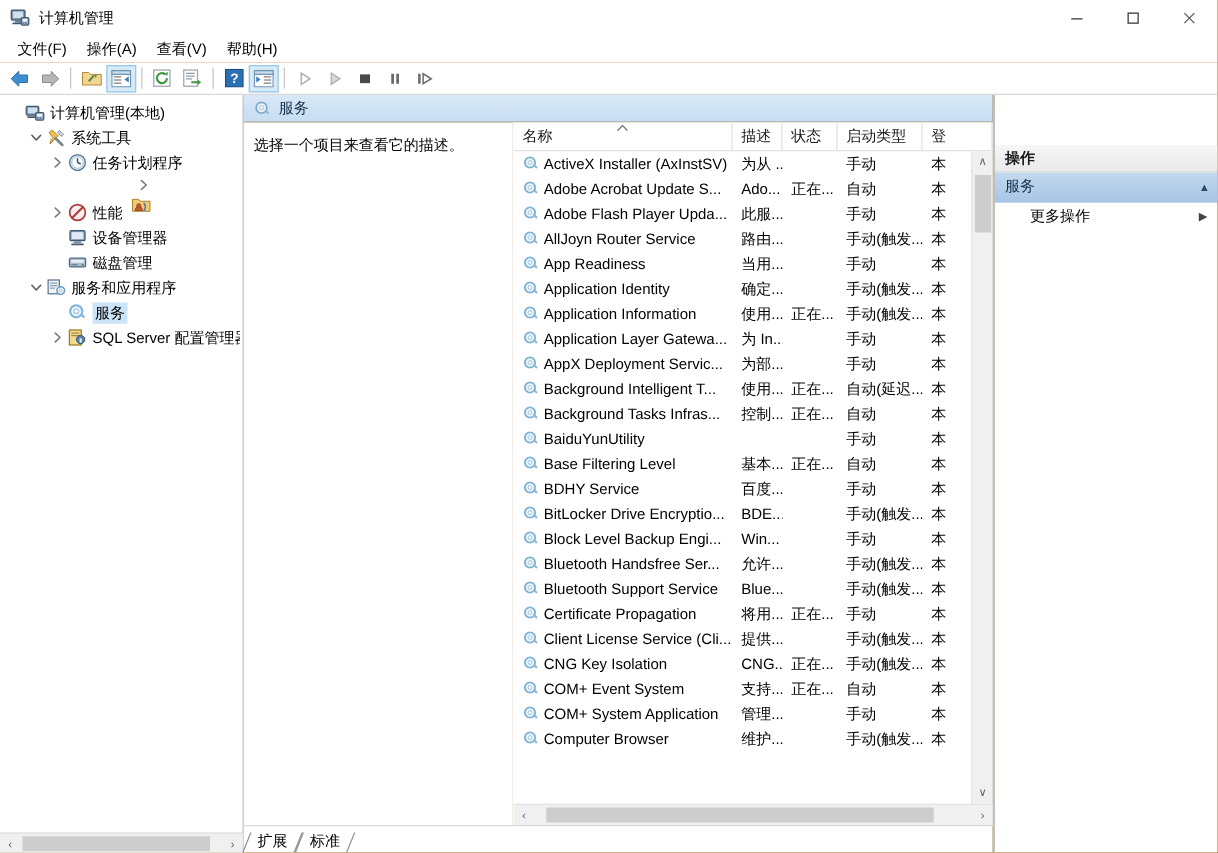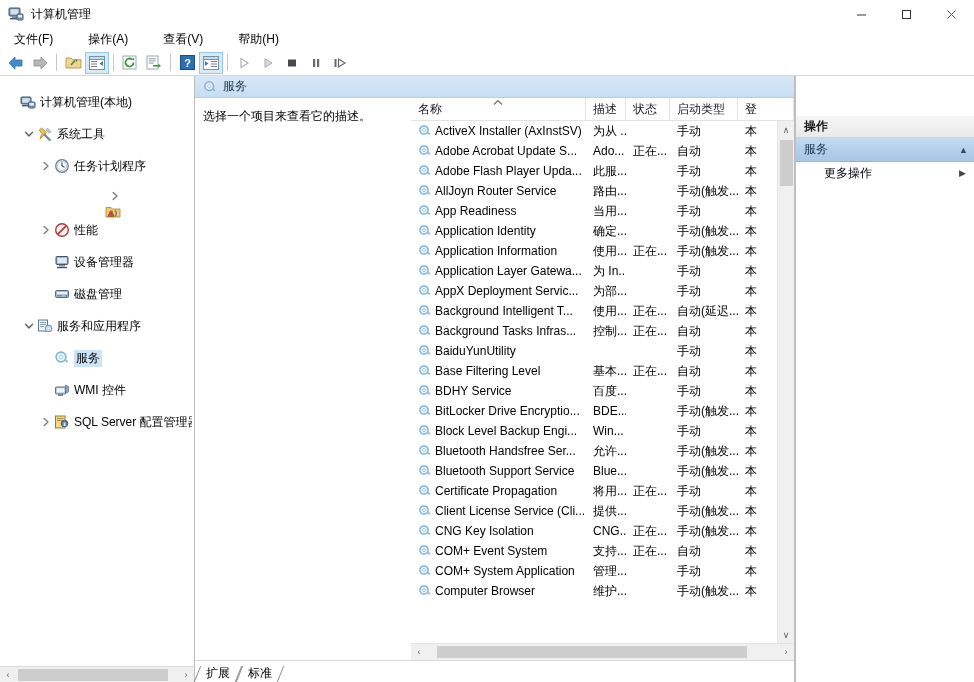"文件(F)" .menubar { gap: 19px -> none }
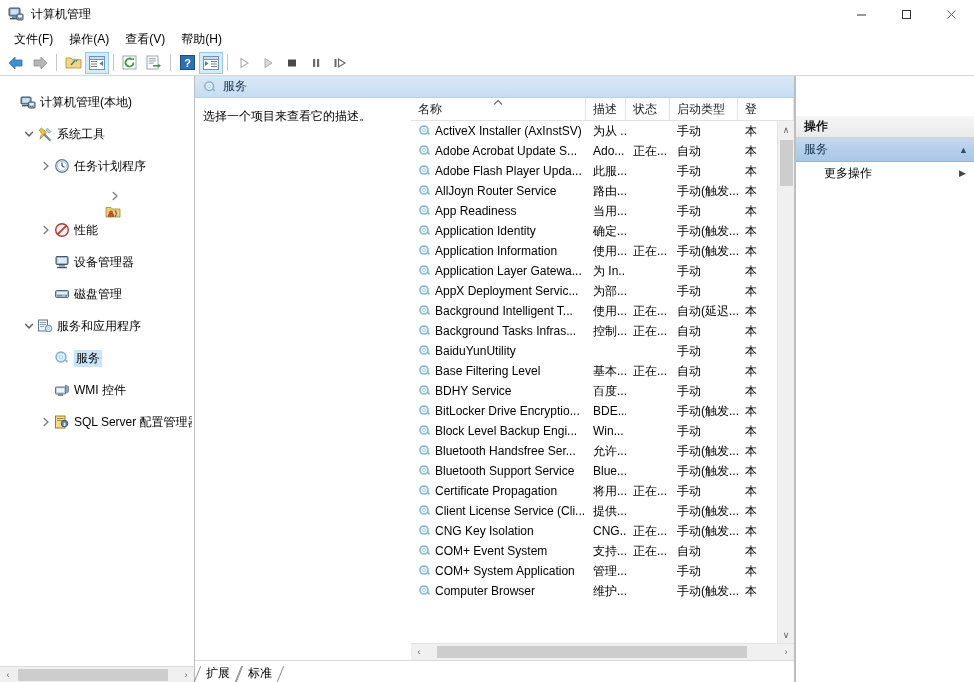"计算机管理(本地)" .tnode { margin-top: 12px -> none }
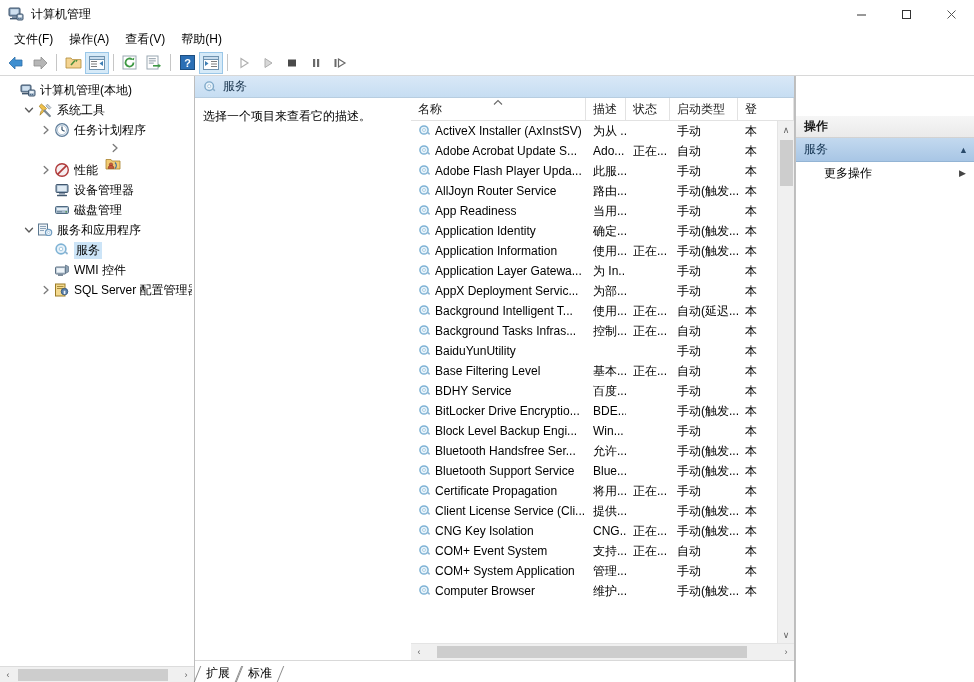"WMI 控件" div.tnode { html: <div> <span></span> <span><svg> <rect></rect> <rect></rect> <path></path> <rect></rect> </svg></span> <span>WMI 控件</span> </div> -> none }
